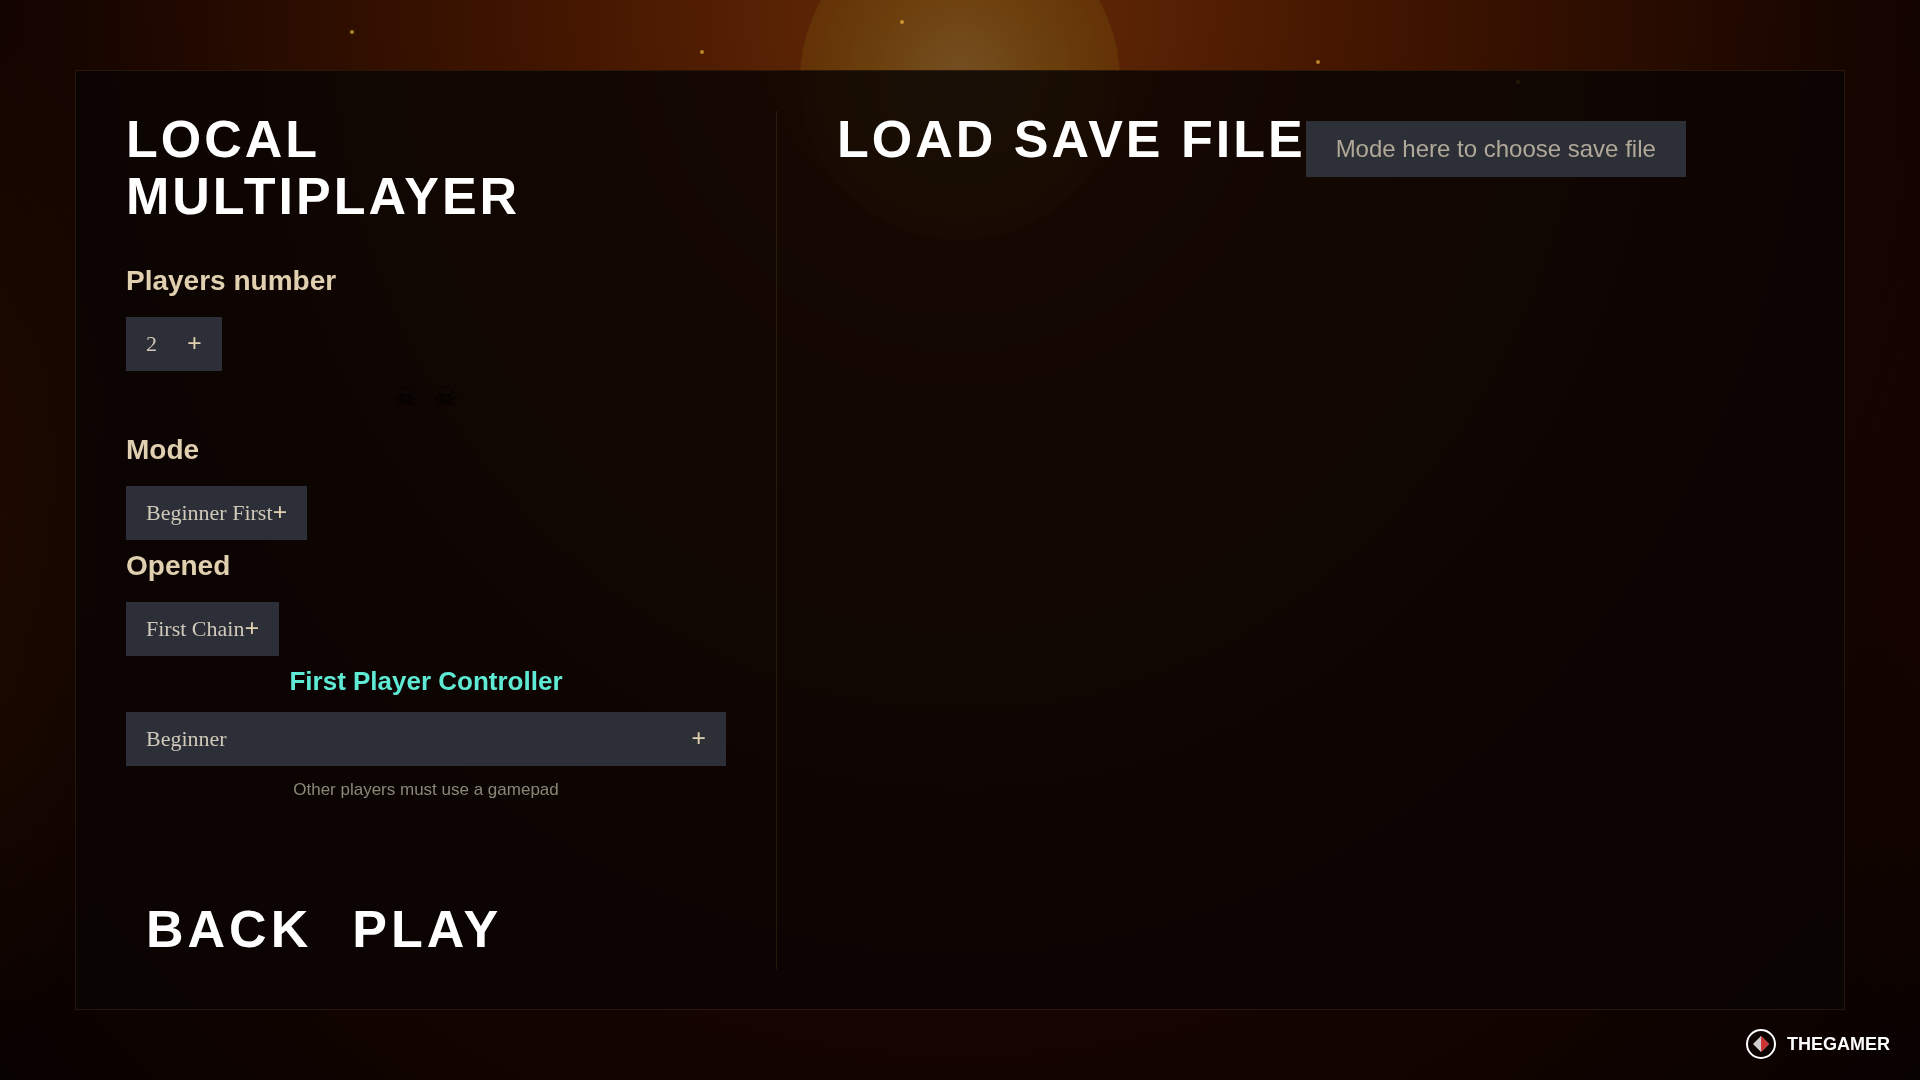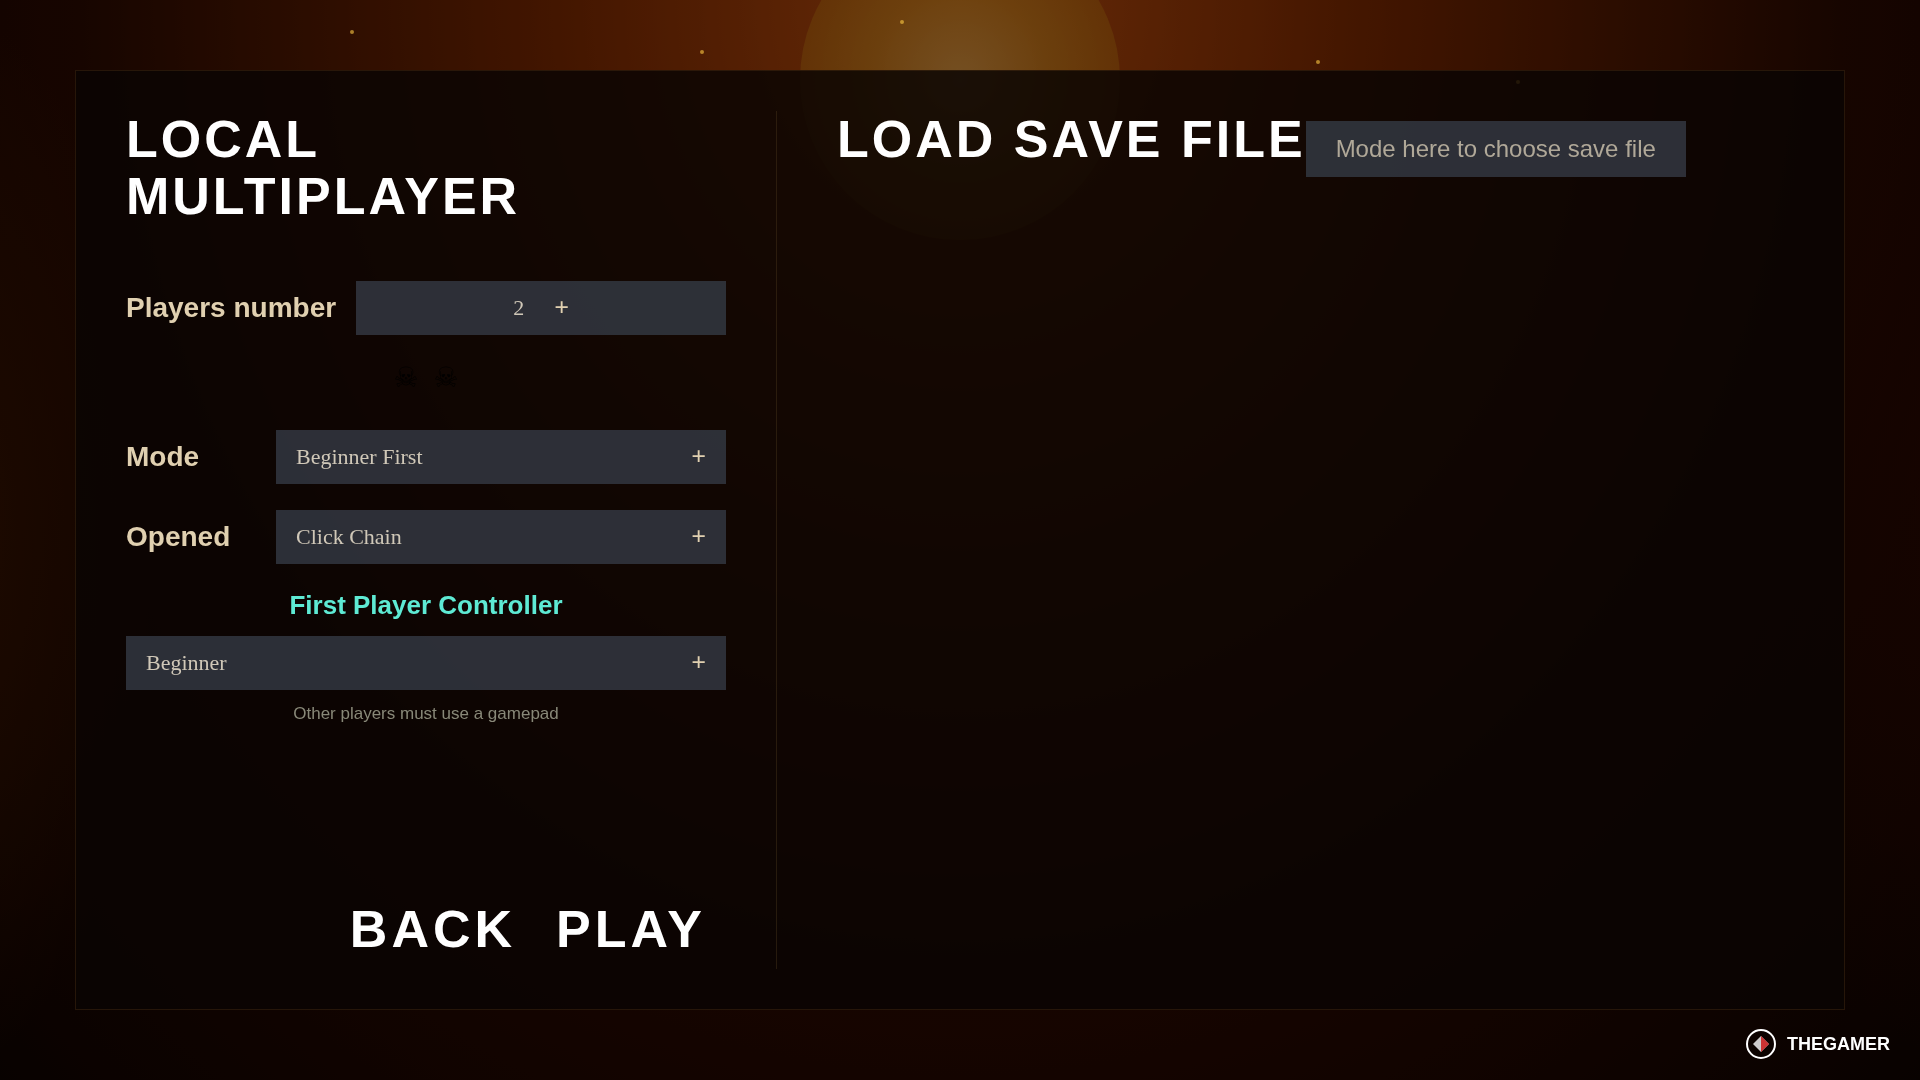"LOCAL MULTIPLAYER" .left-section { gap: 16px -> 0 }
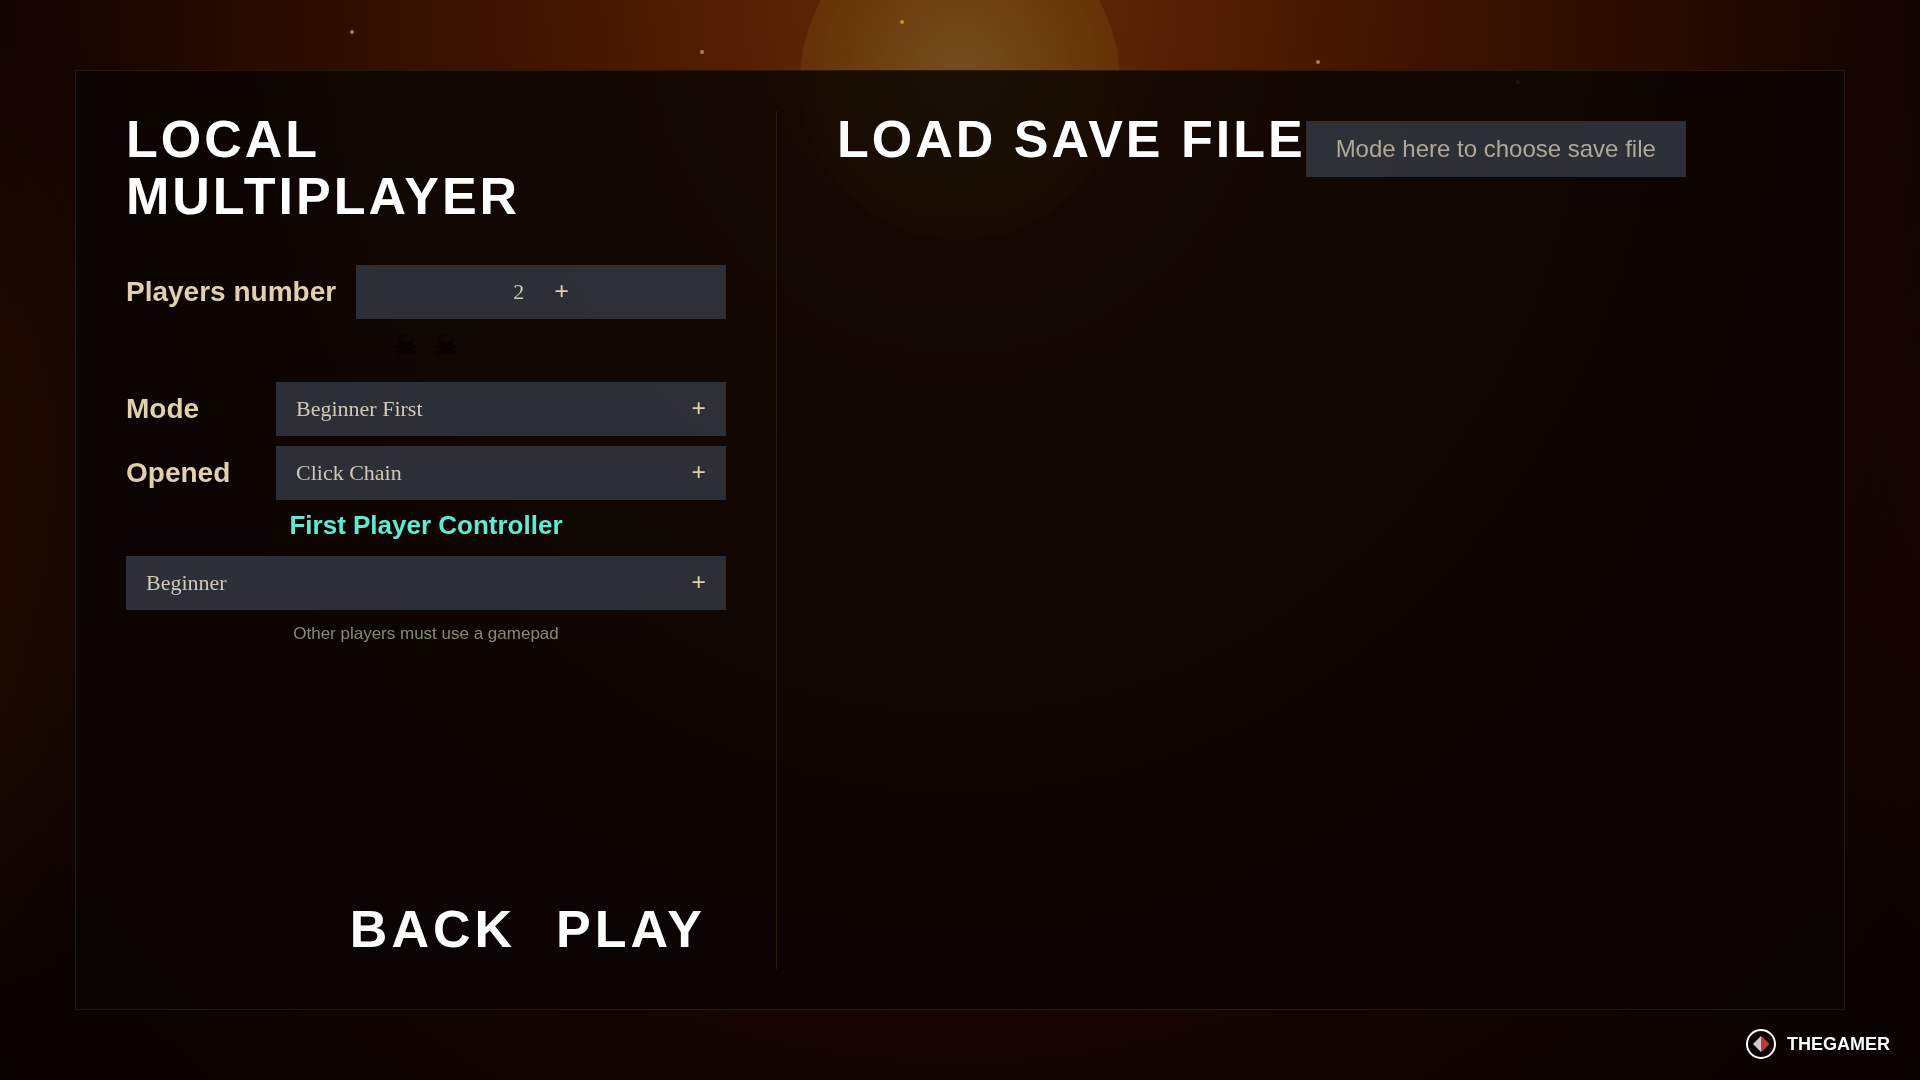"Players number" .form-row { align-items: center -> flex-start; flex-direction: none -> column }
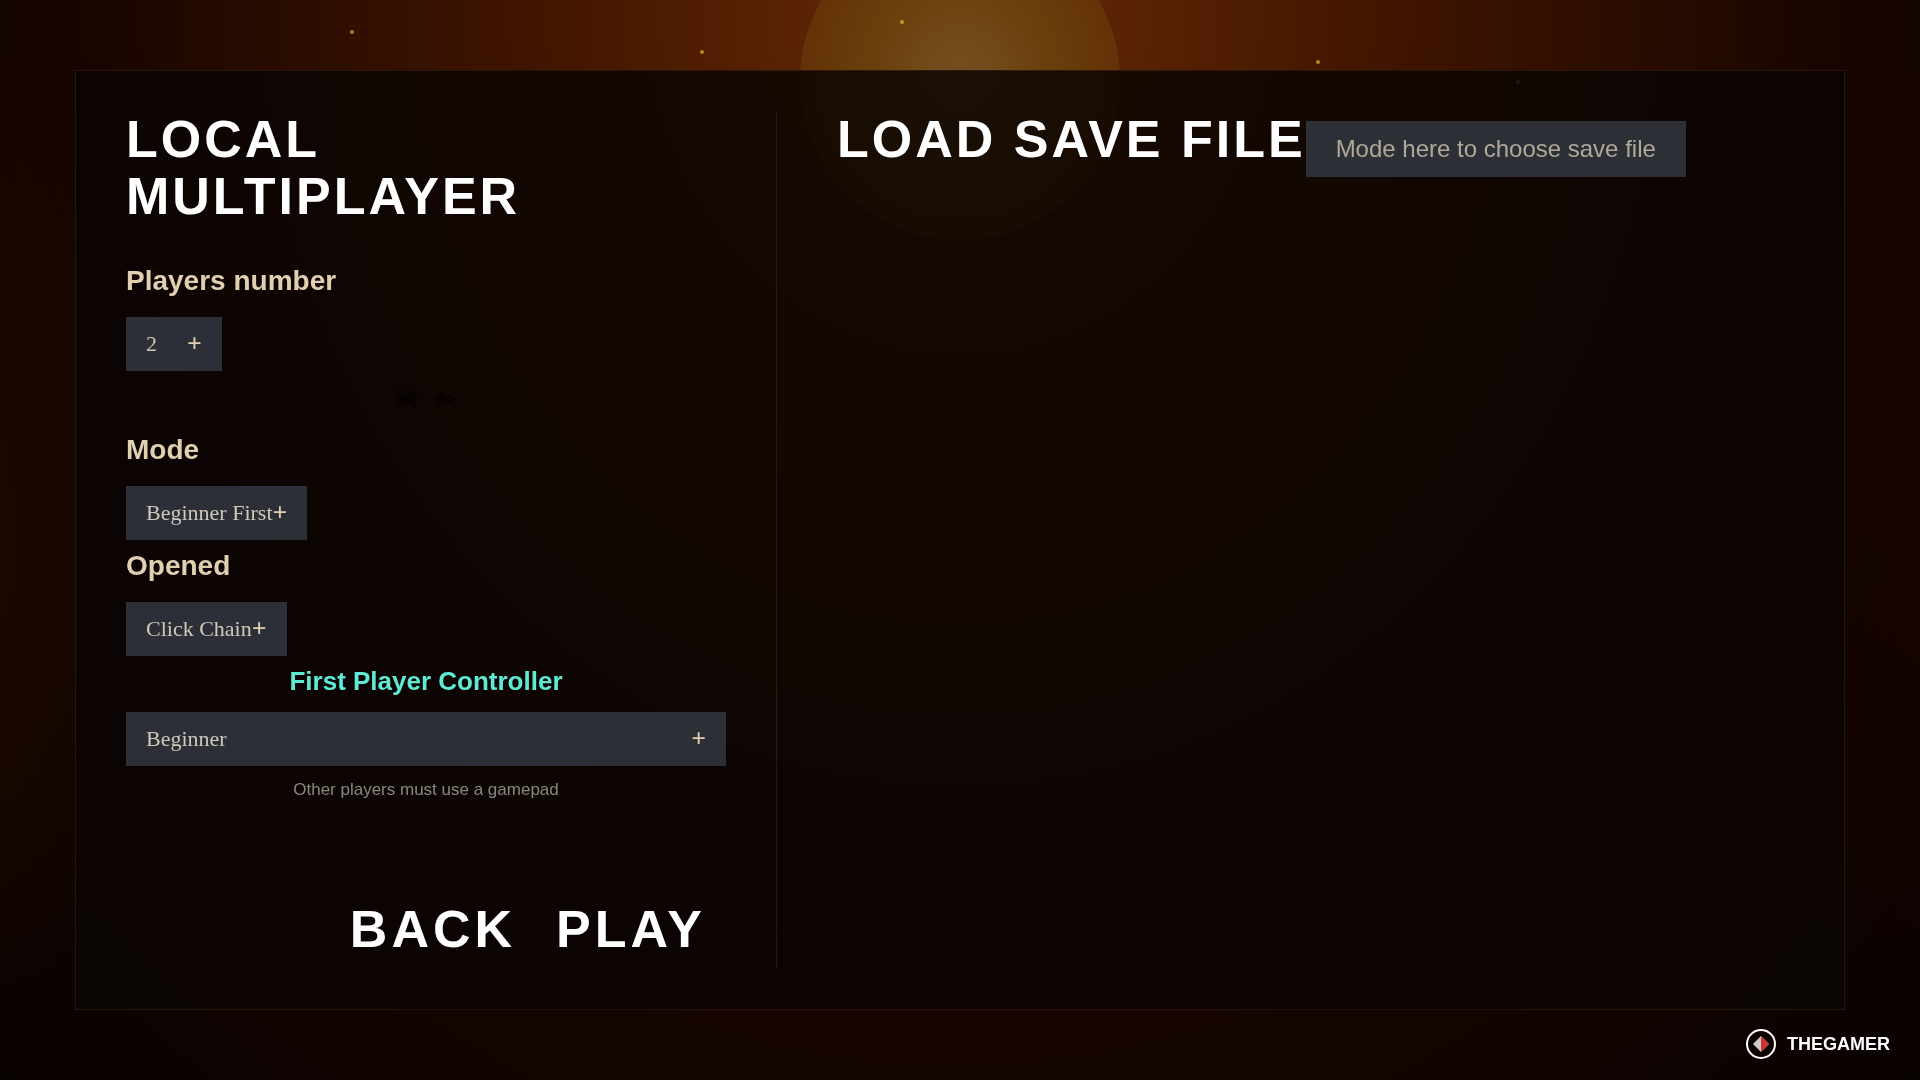"Click Chain" span { text: Click -> First }
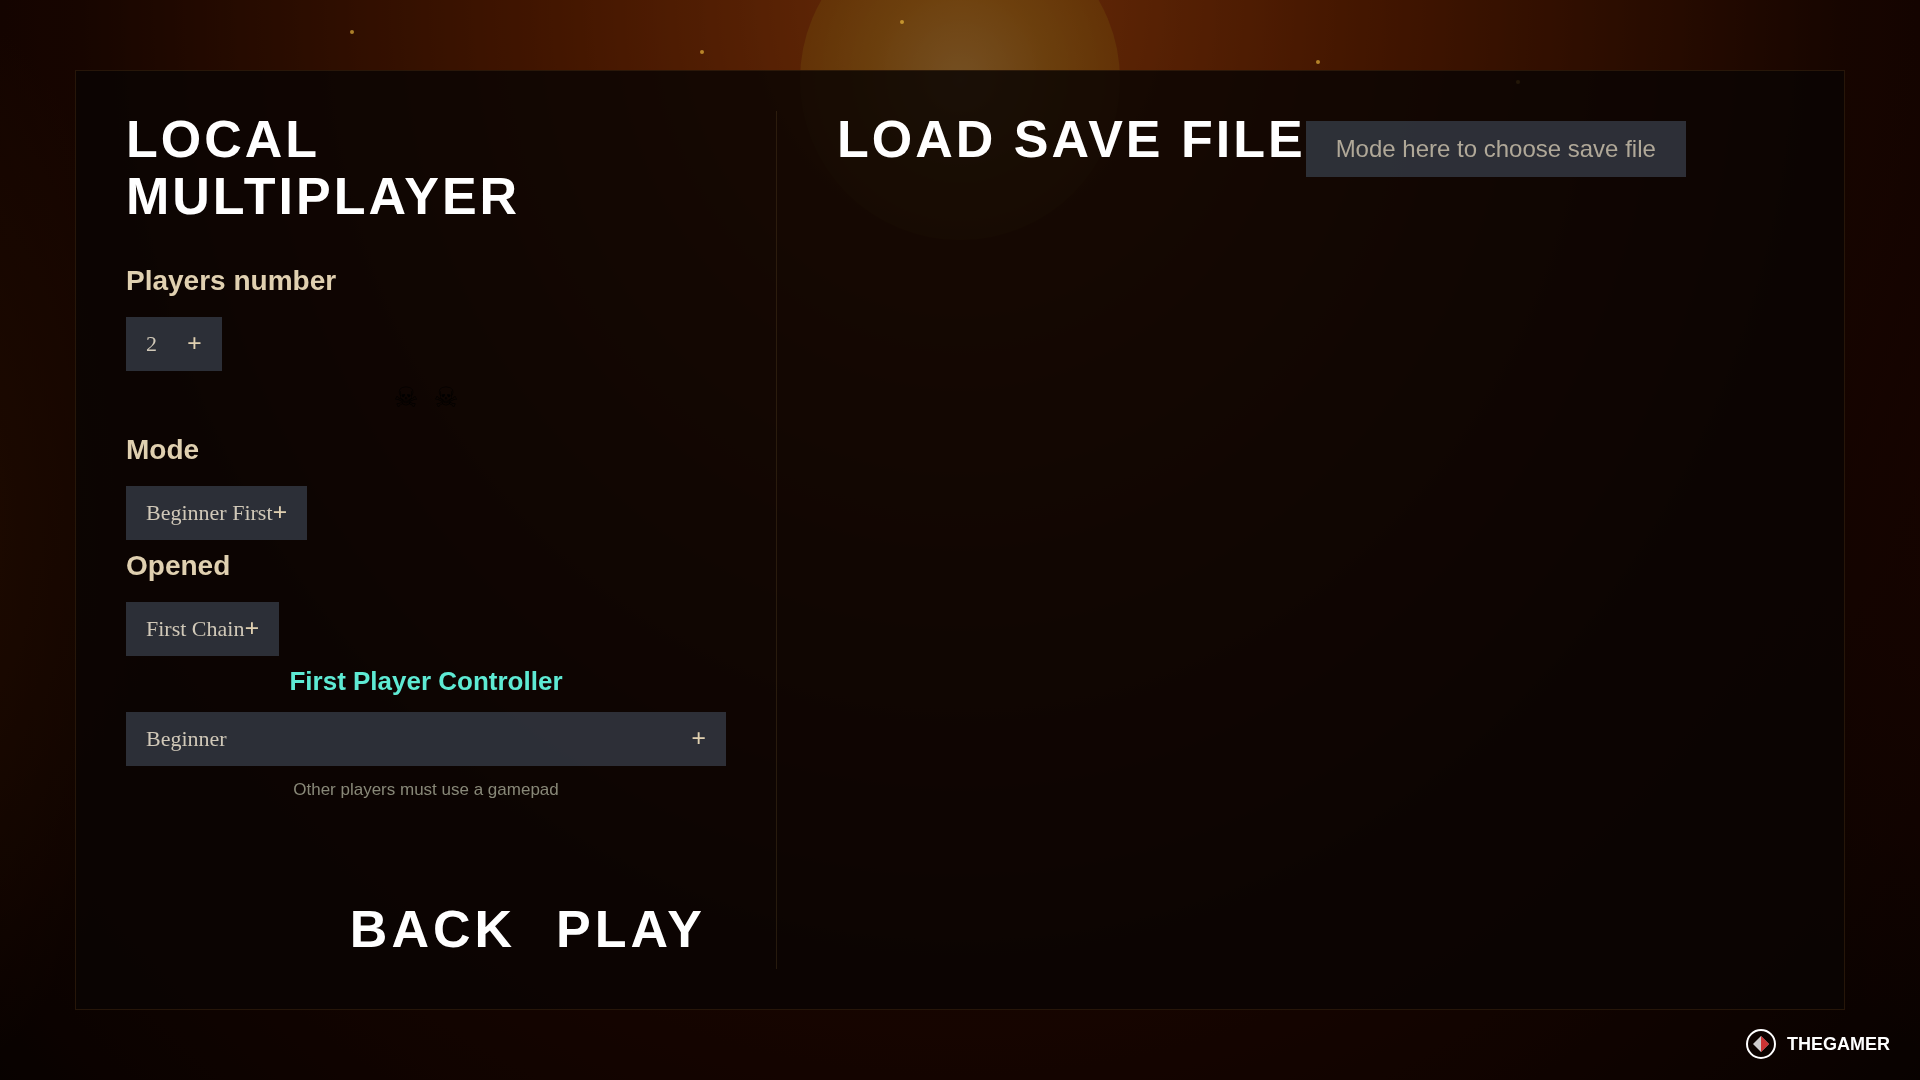"BACK" .bottom-buttons { justify-content: flex-end -> flex-start }
